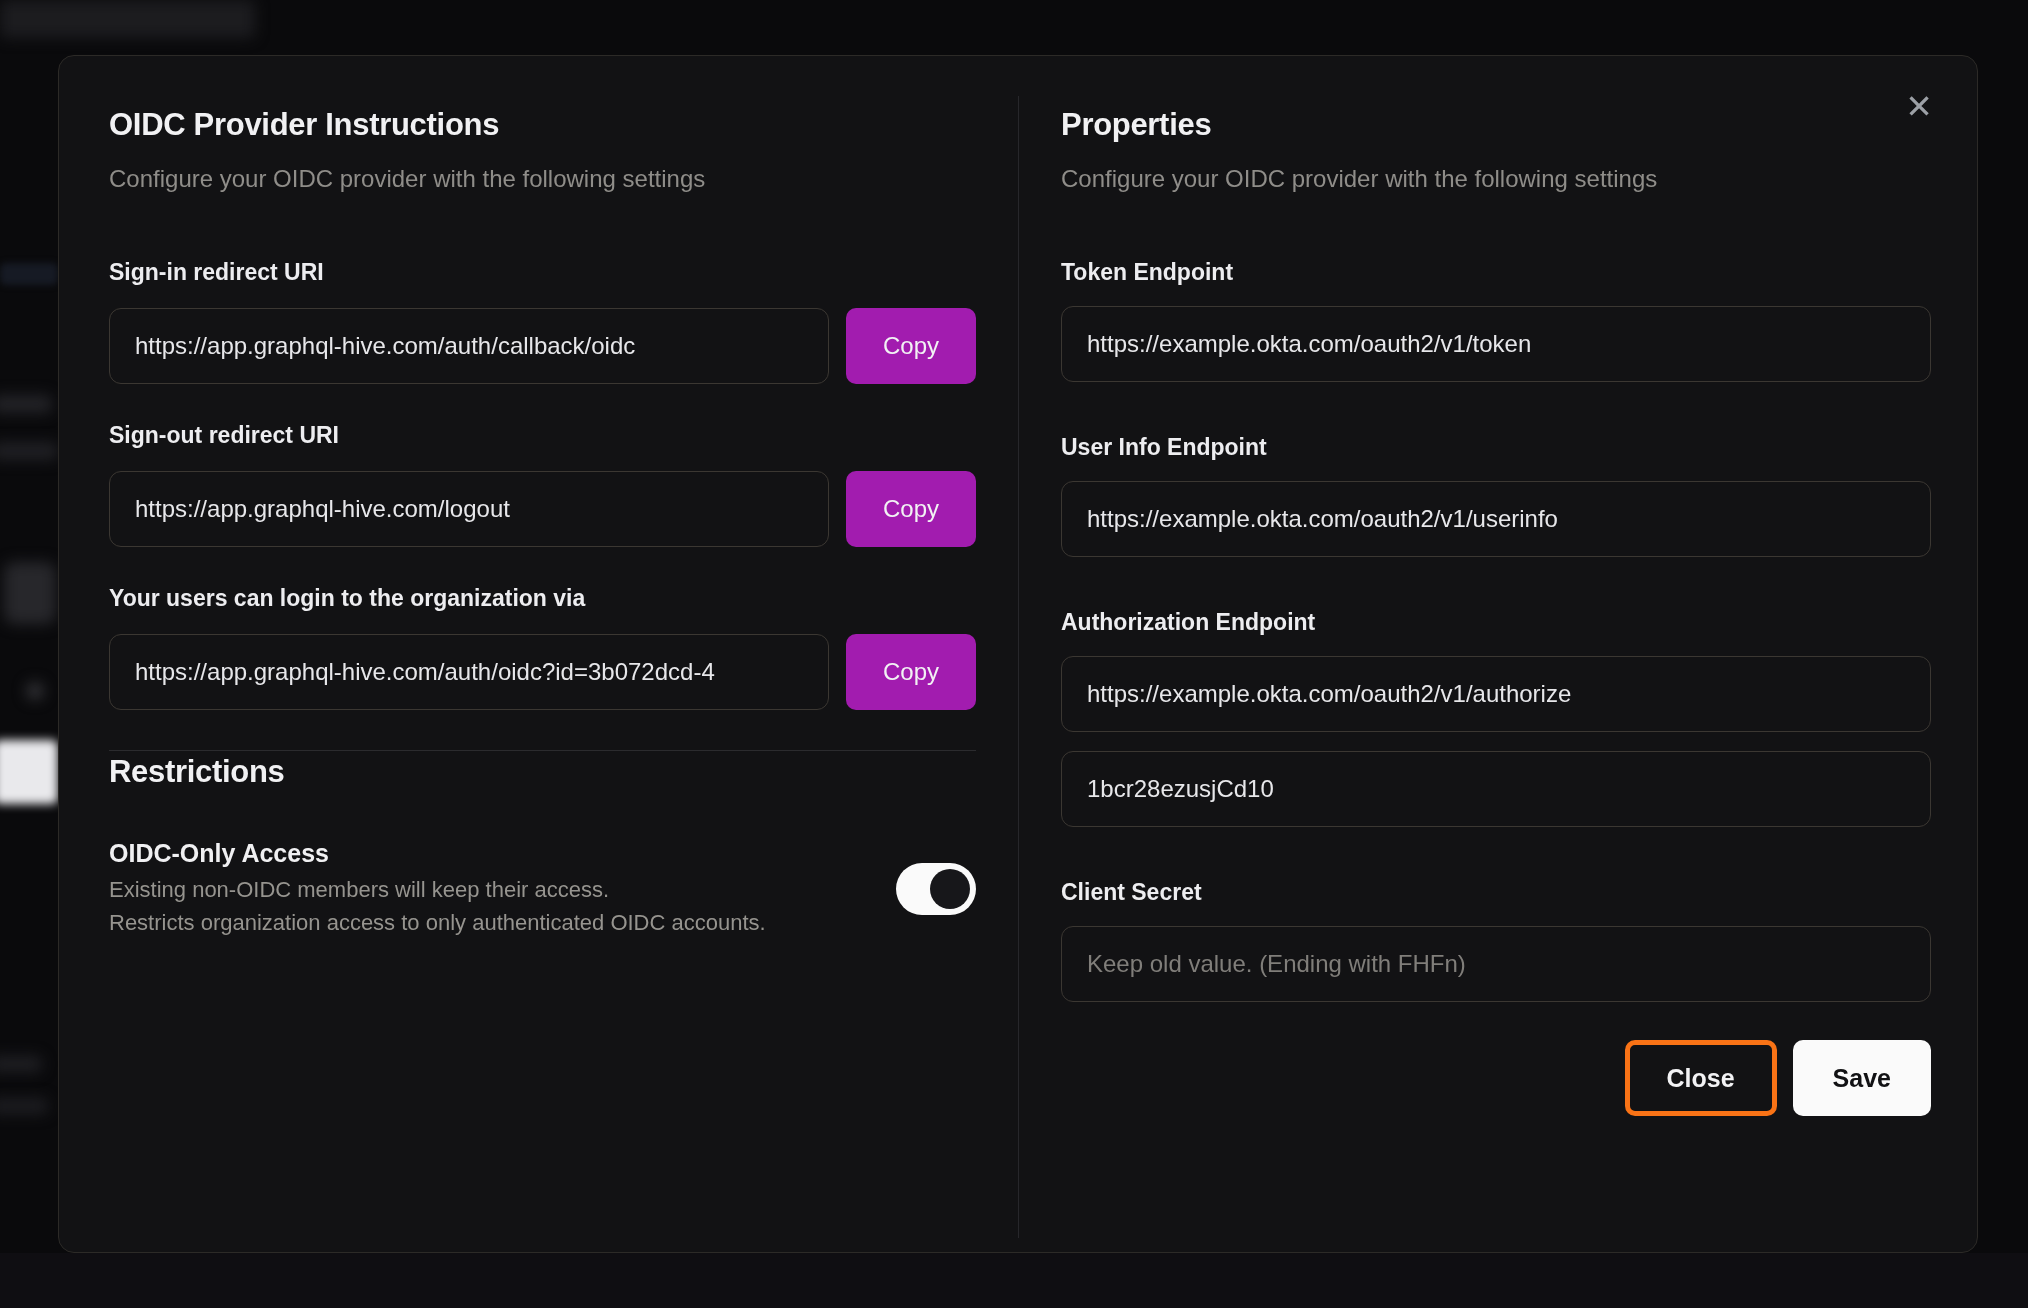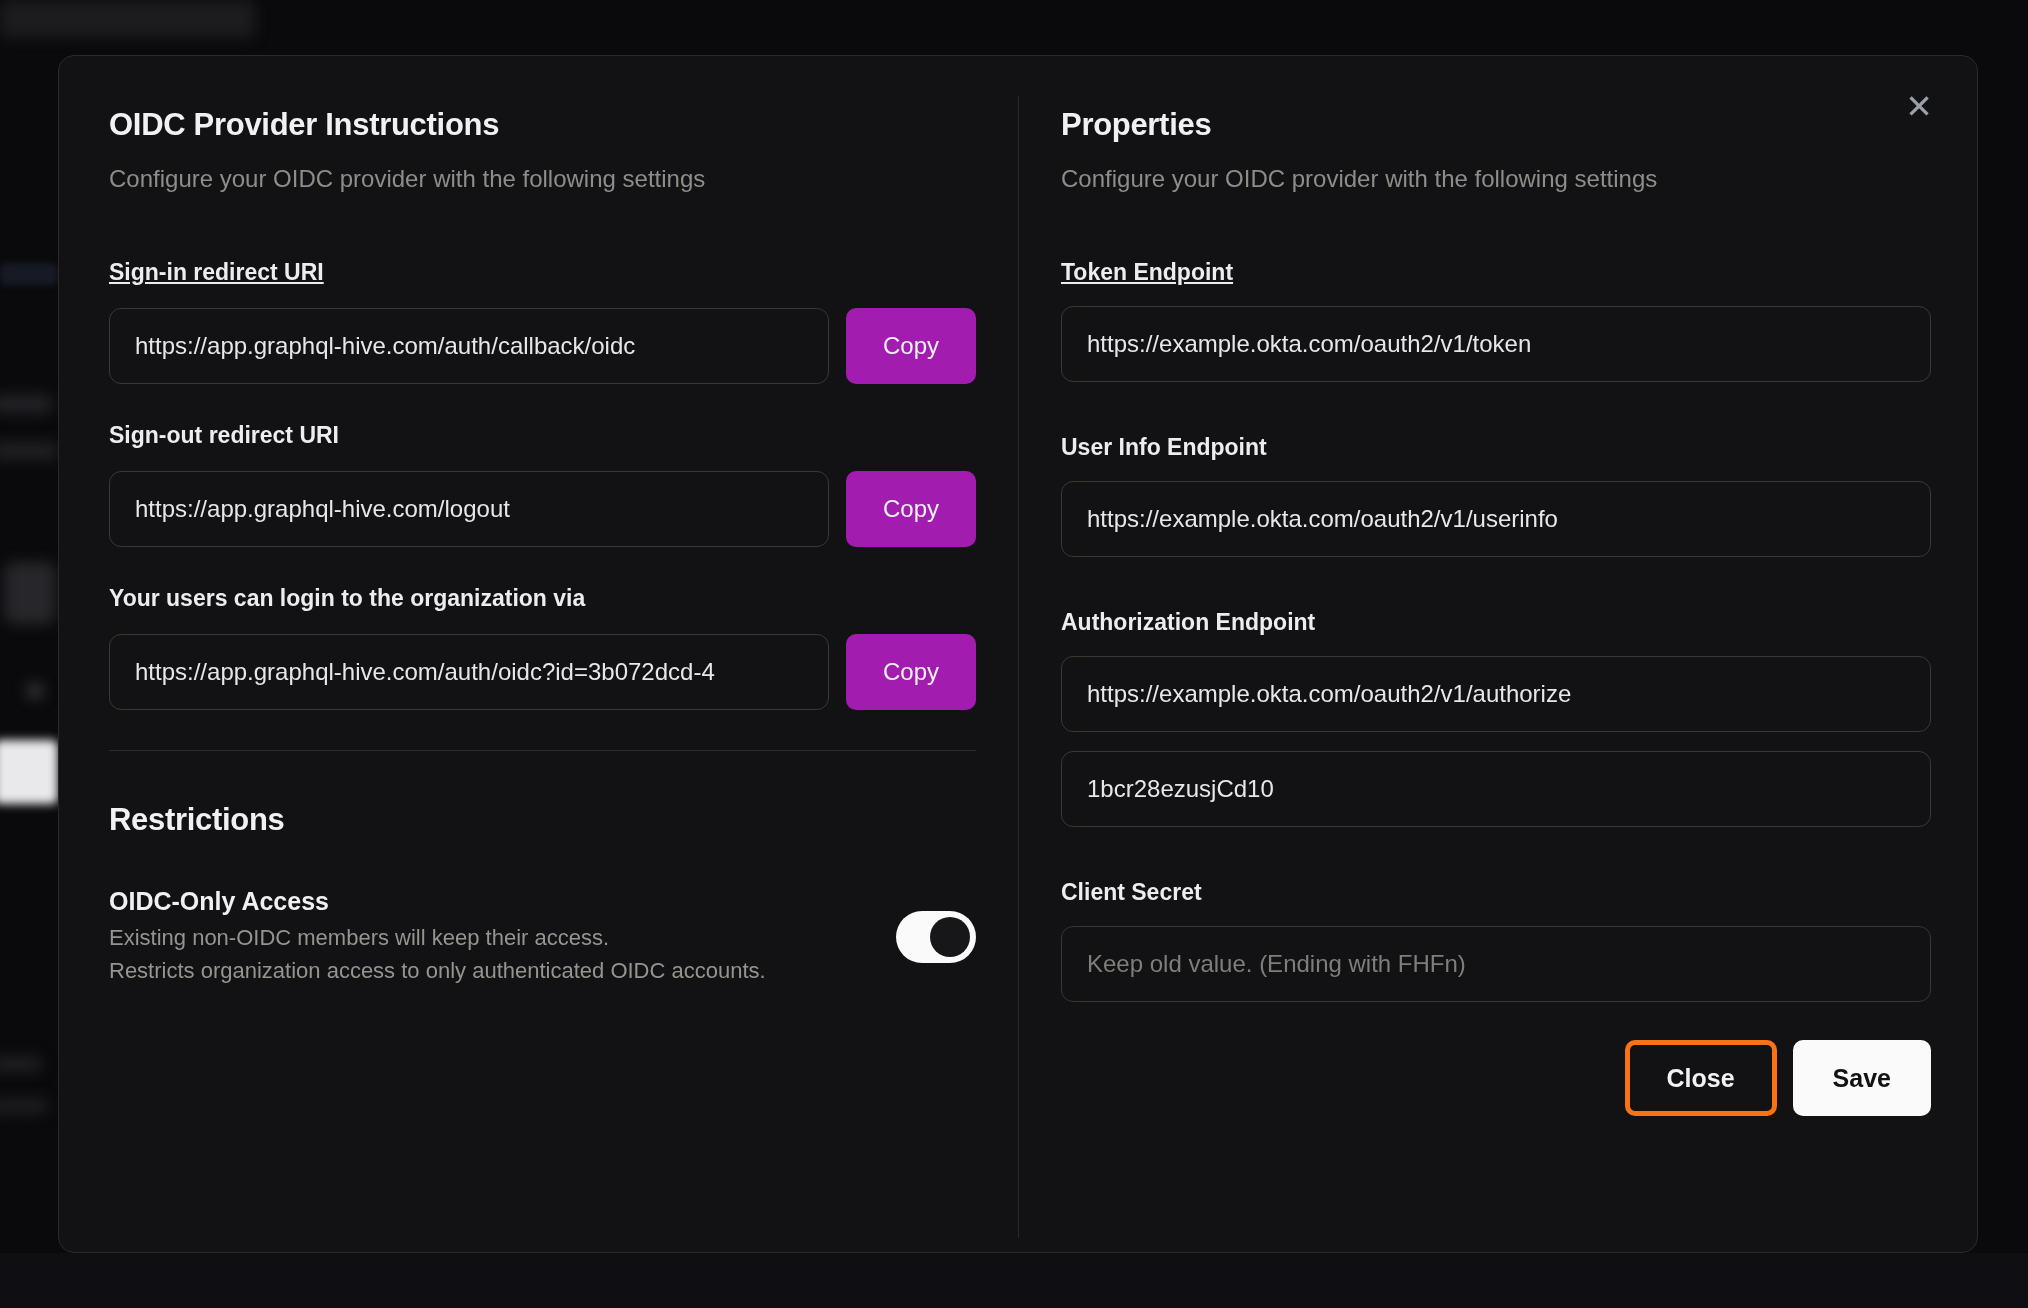"Sign-in redirect URI" .mt-first { text-decoration: underline -> none }
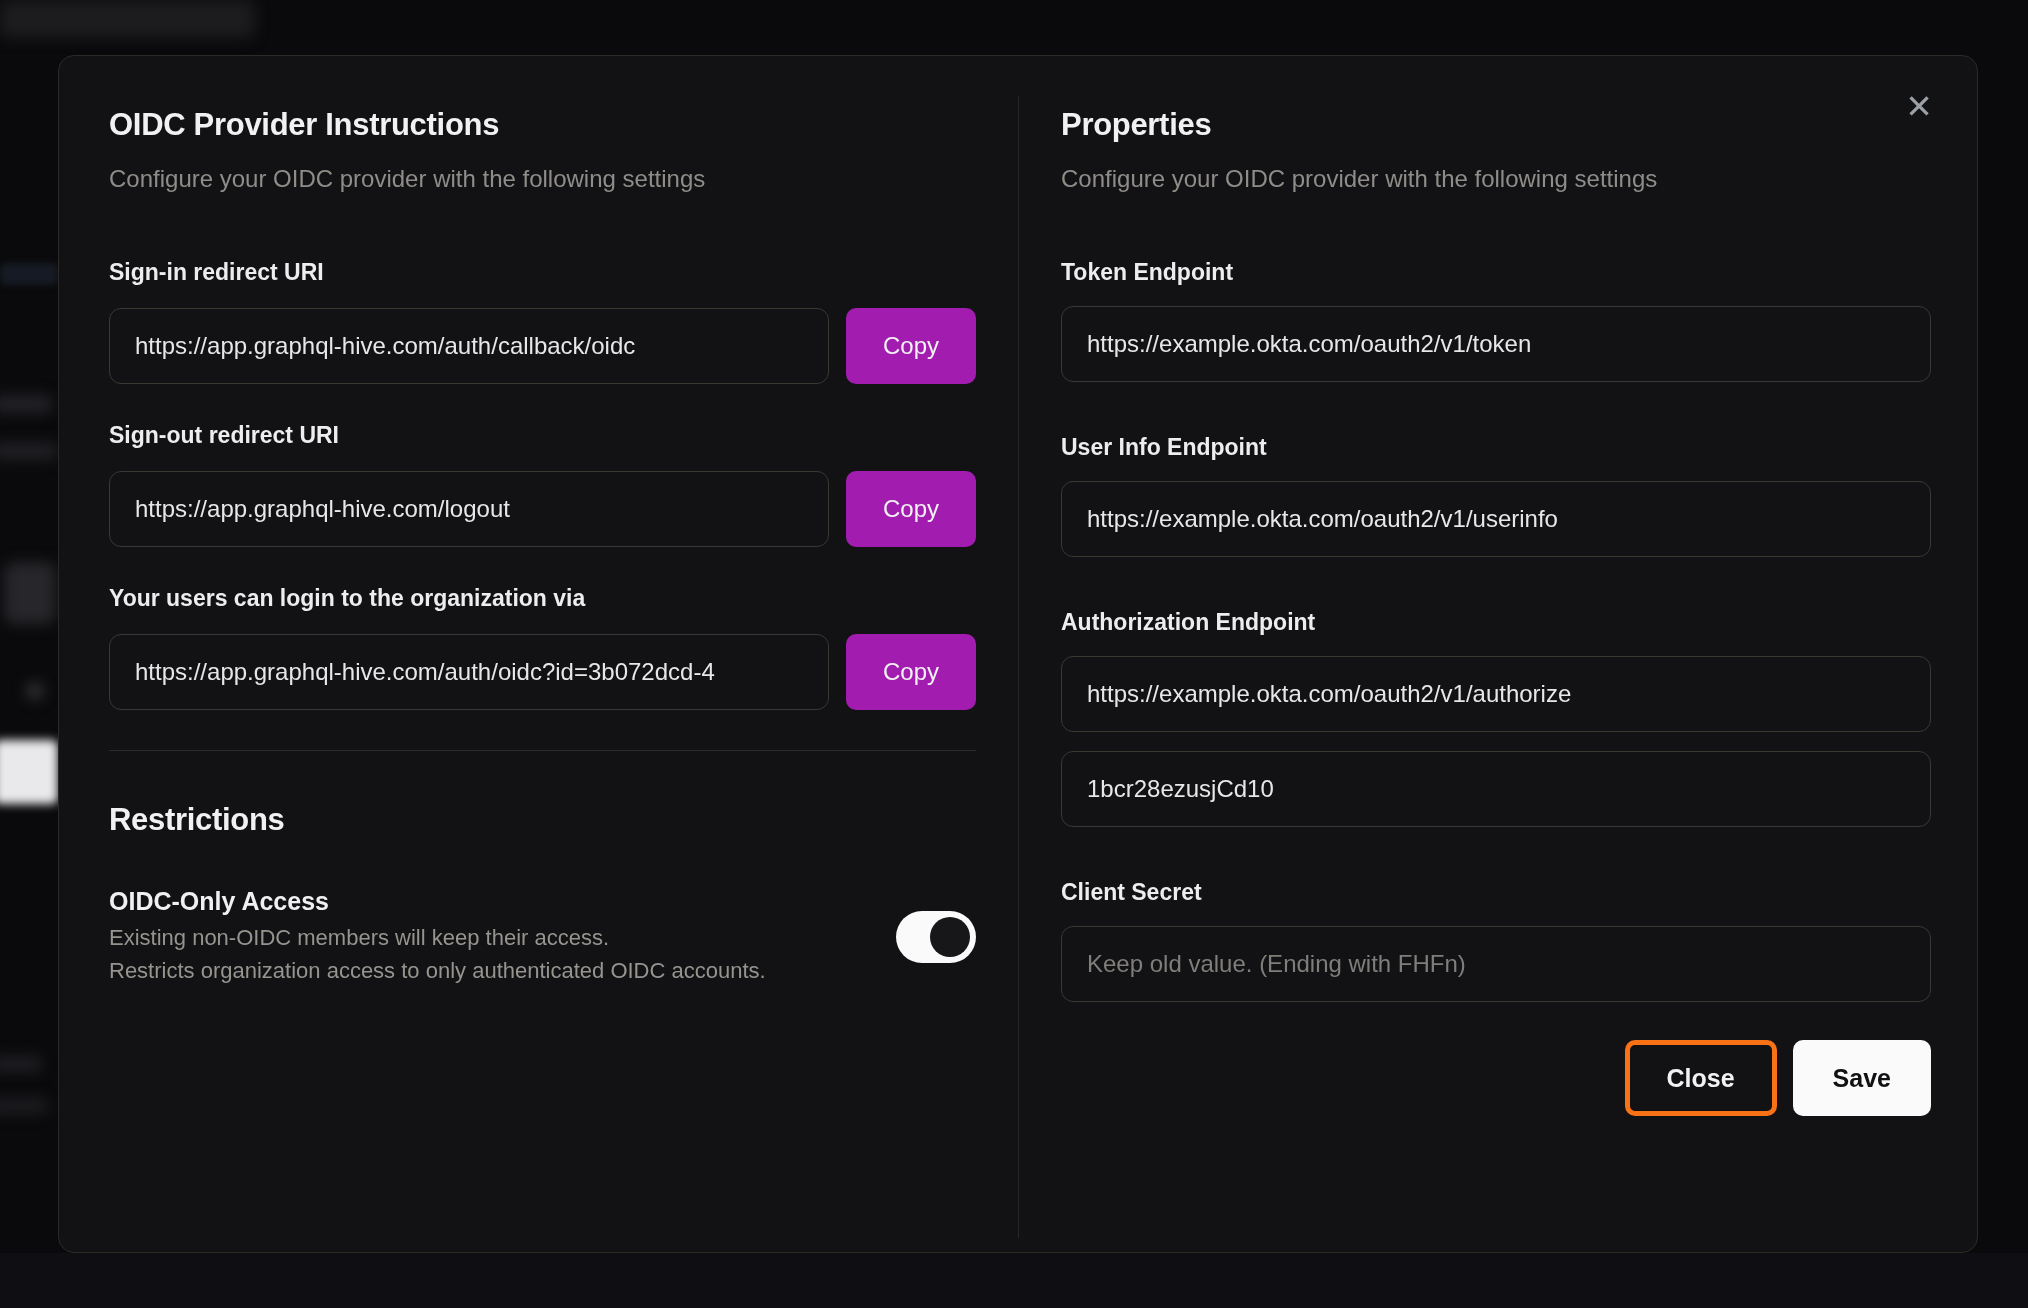"Restrictions" .restrictions-title { margin-top: 48px -> none }
